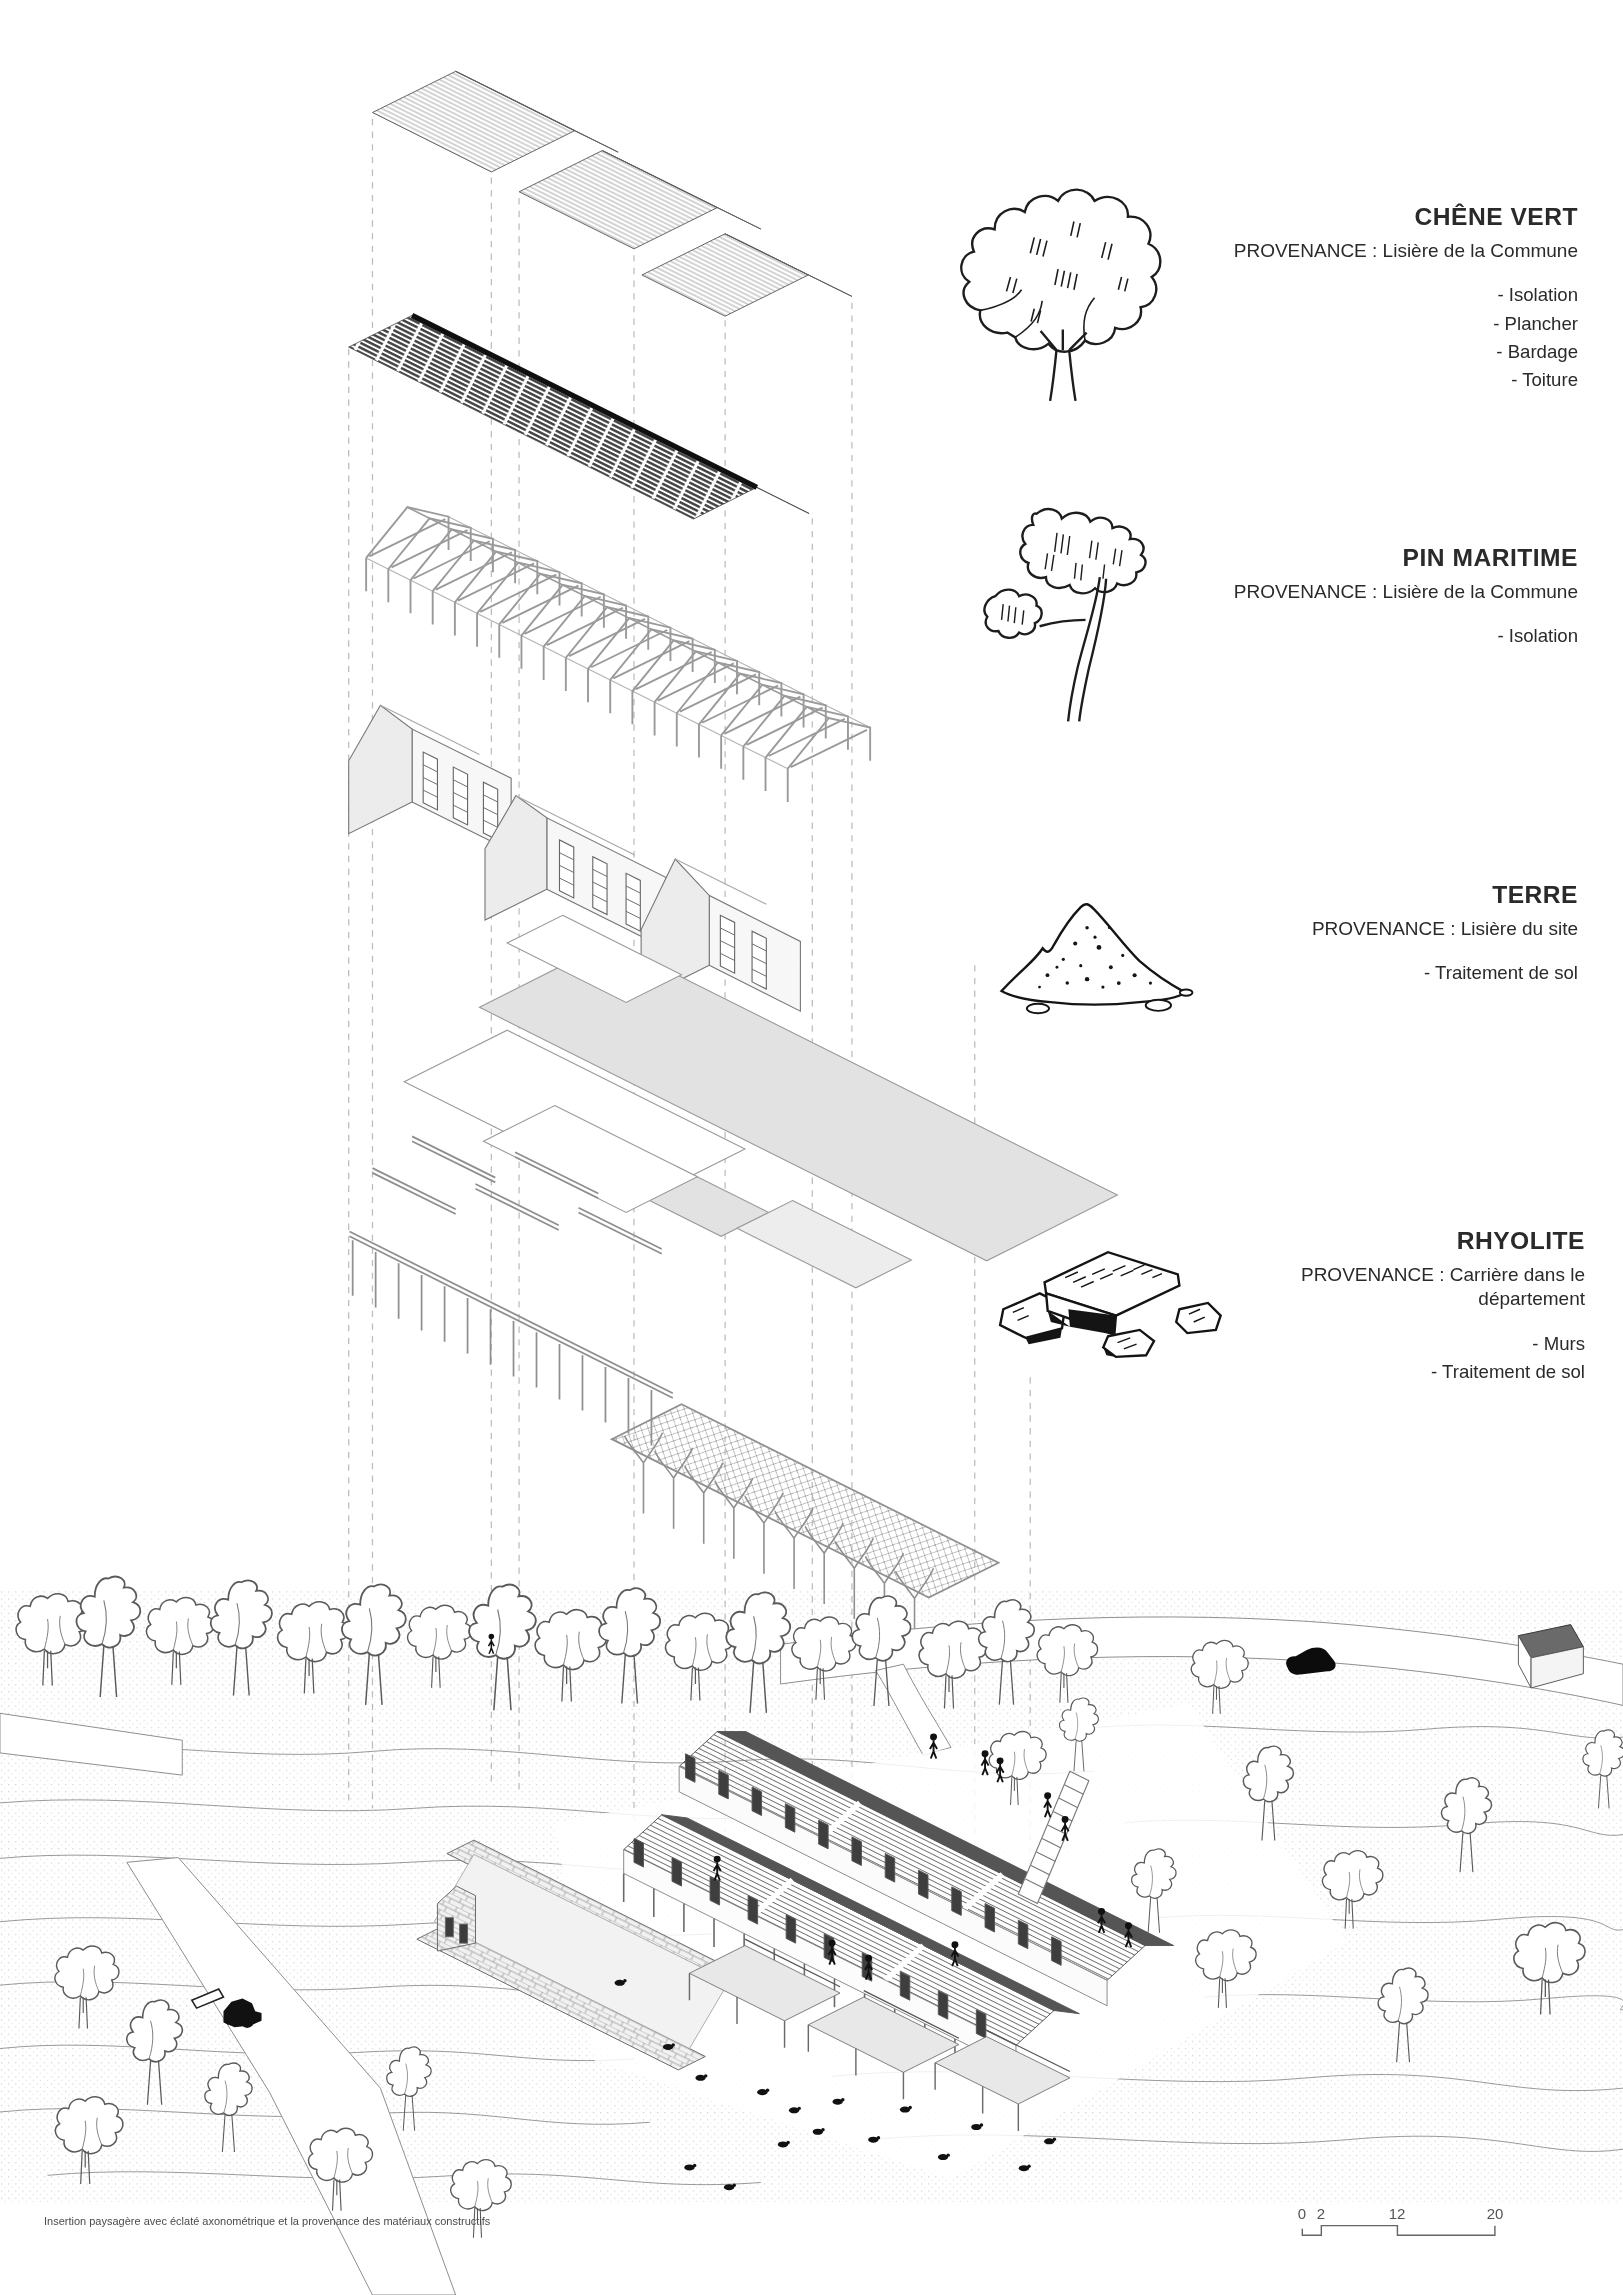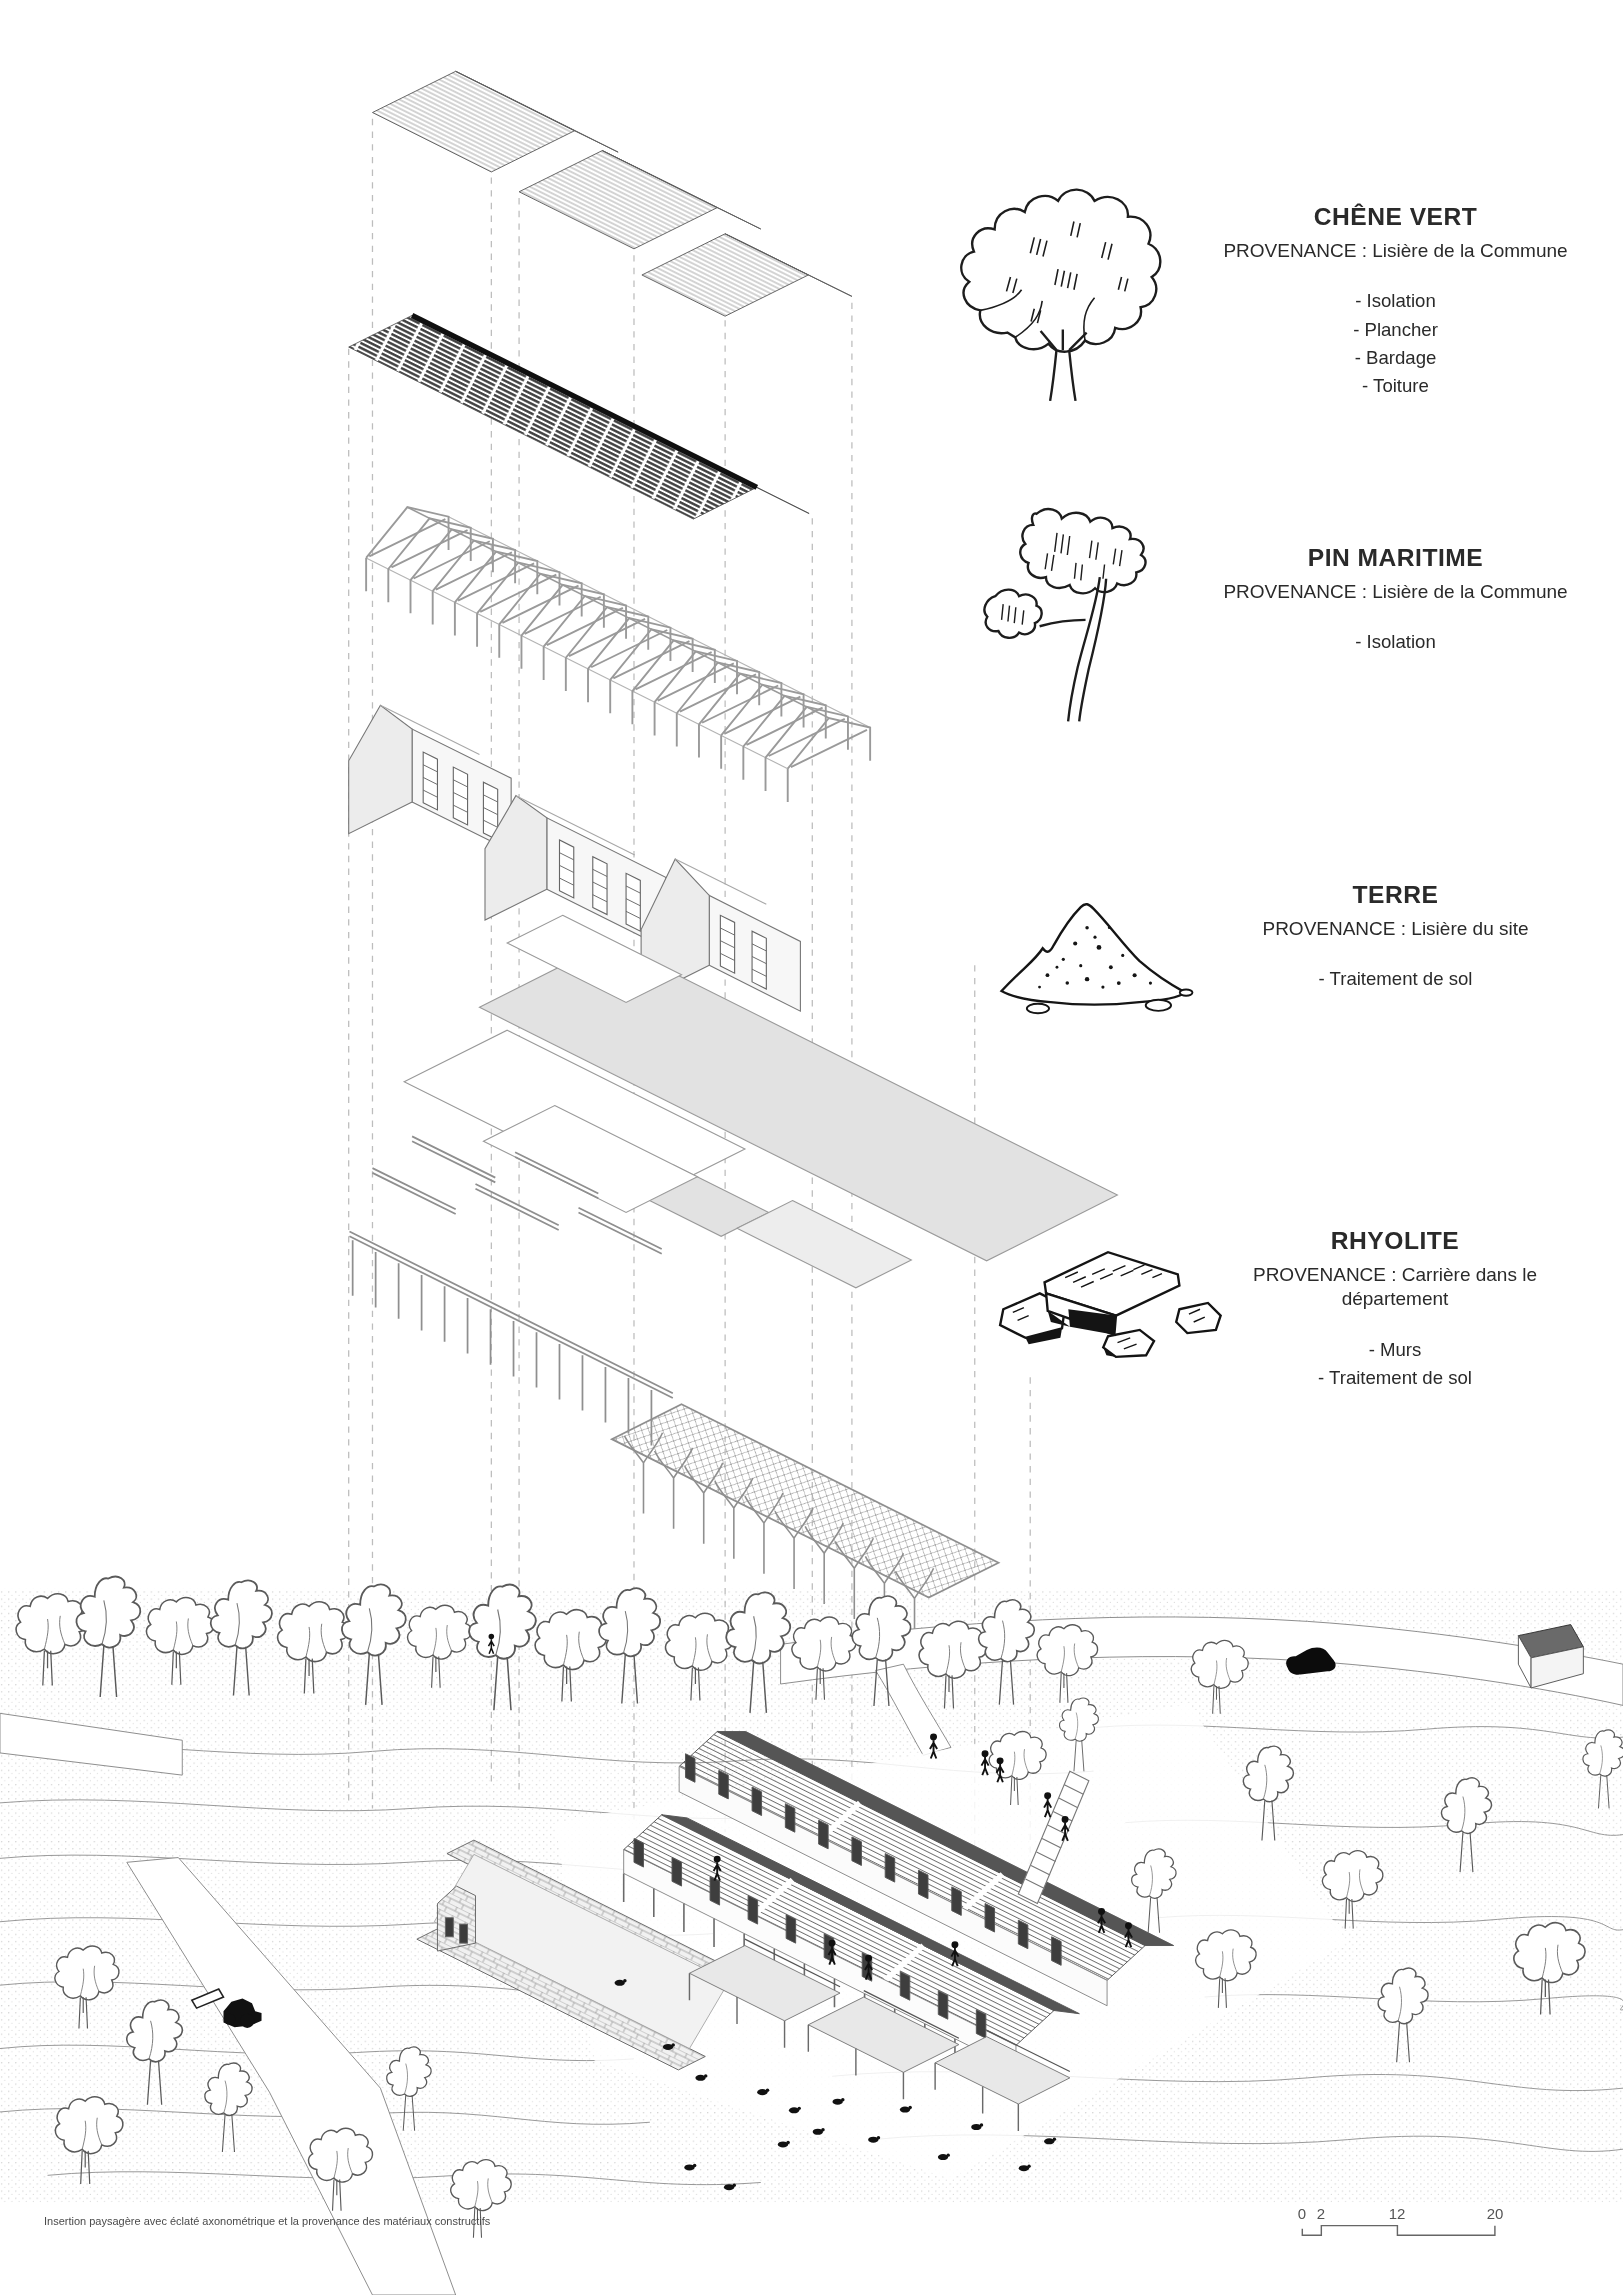"CHÊNE VERT" .mat { text-align: center -> right }
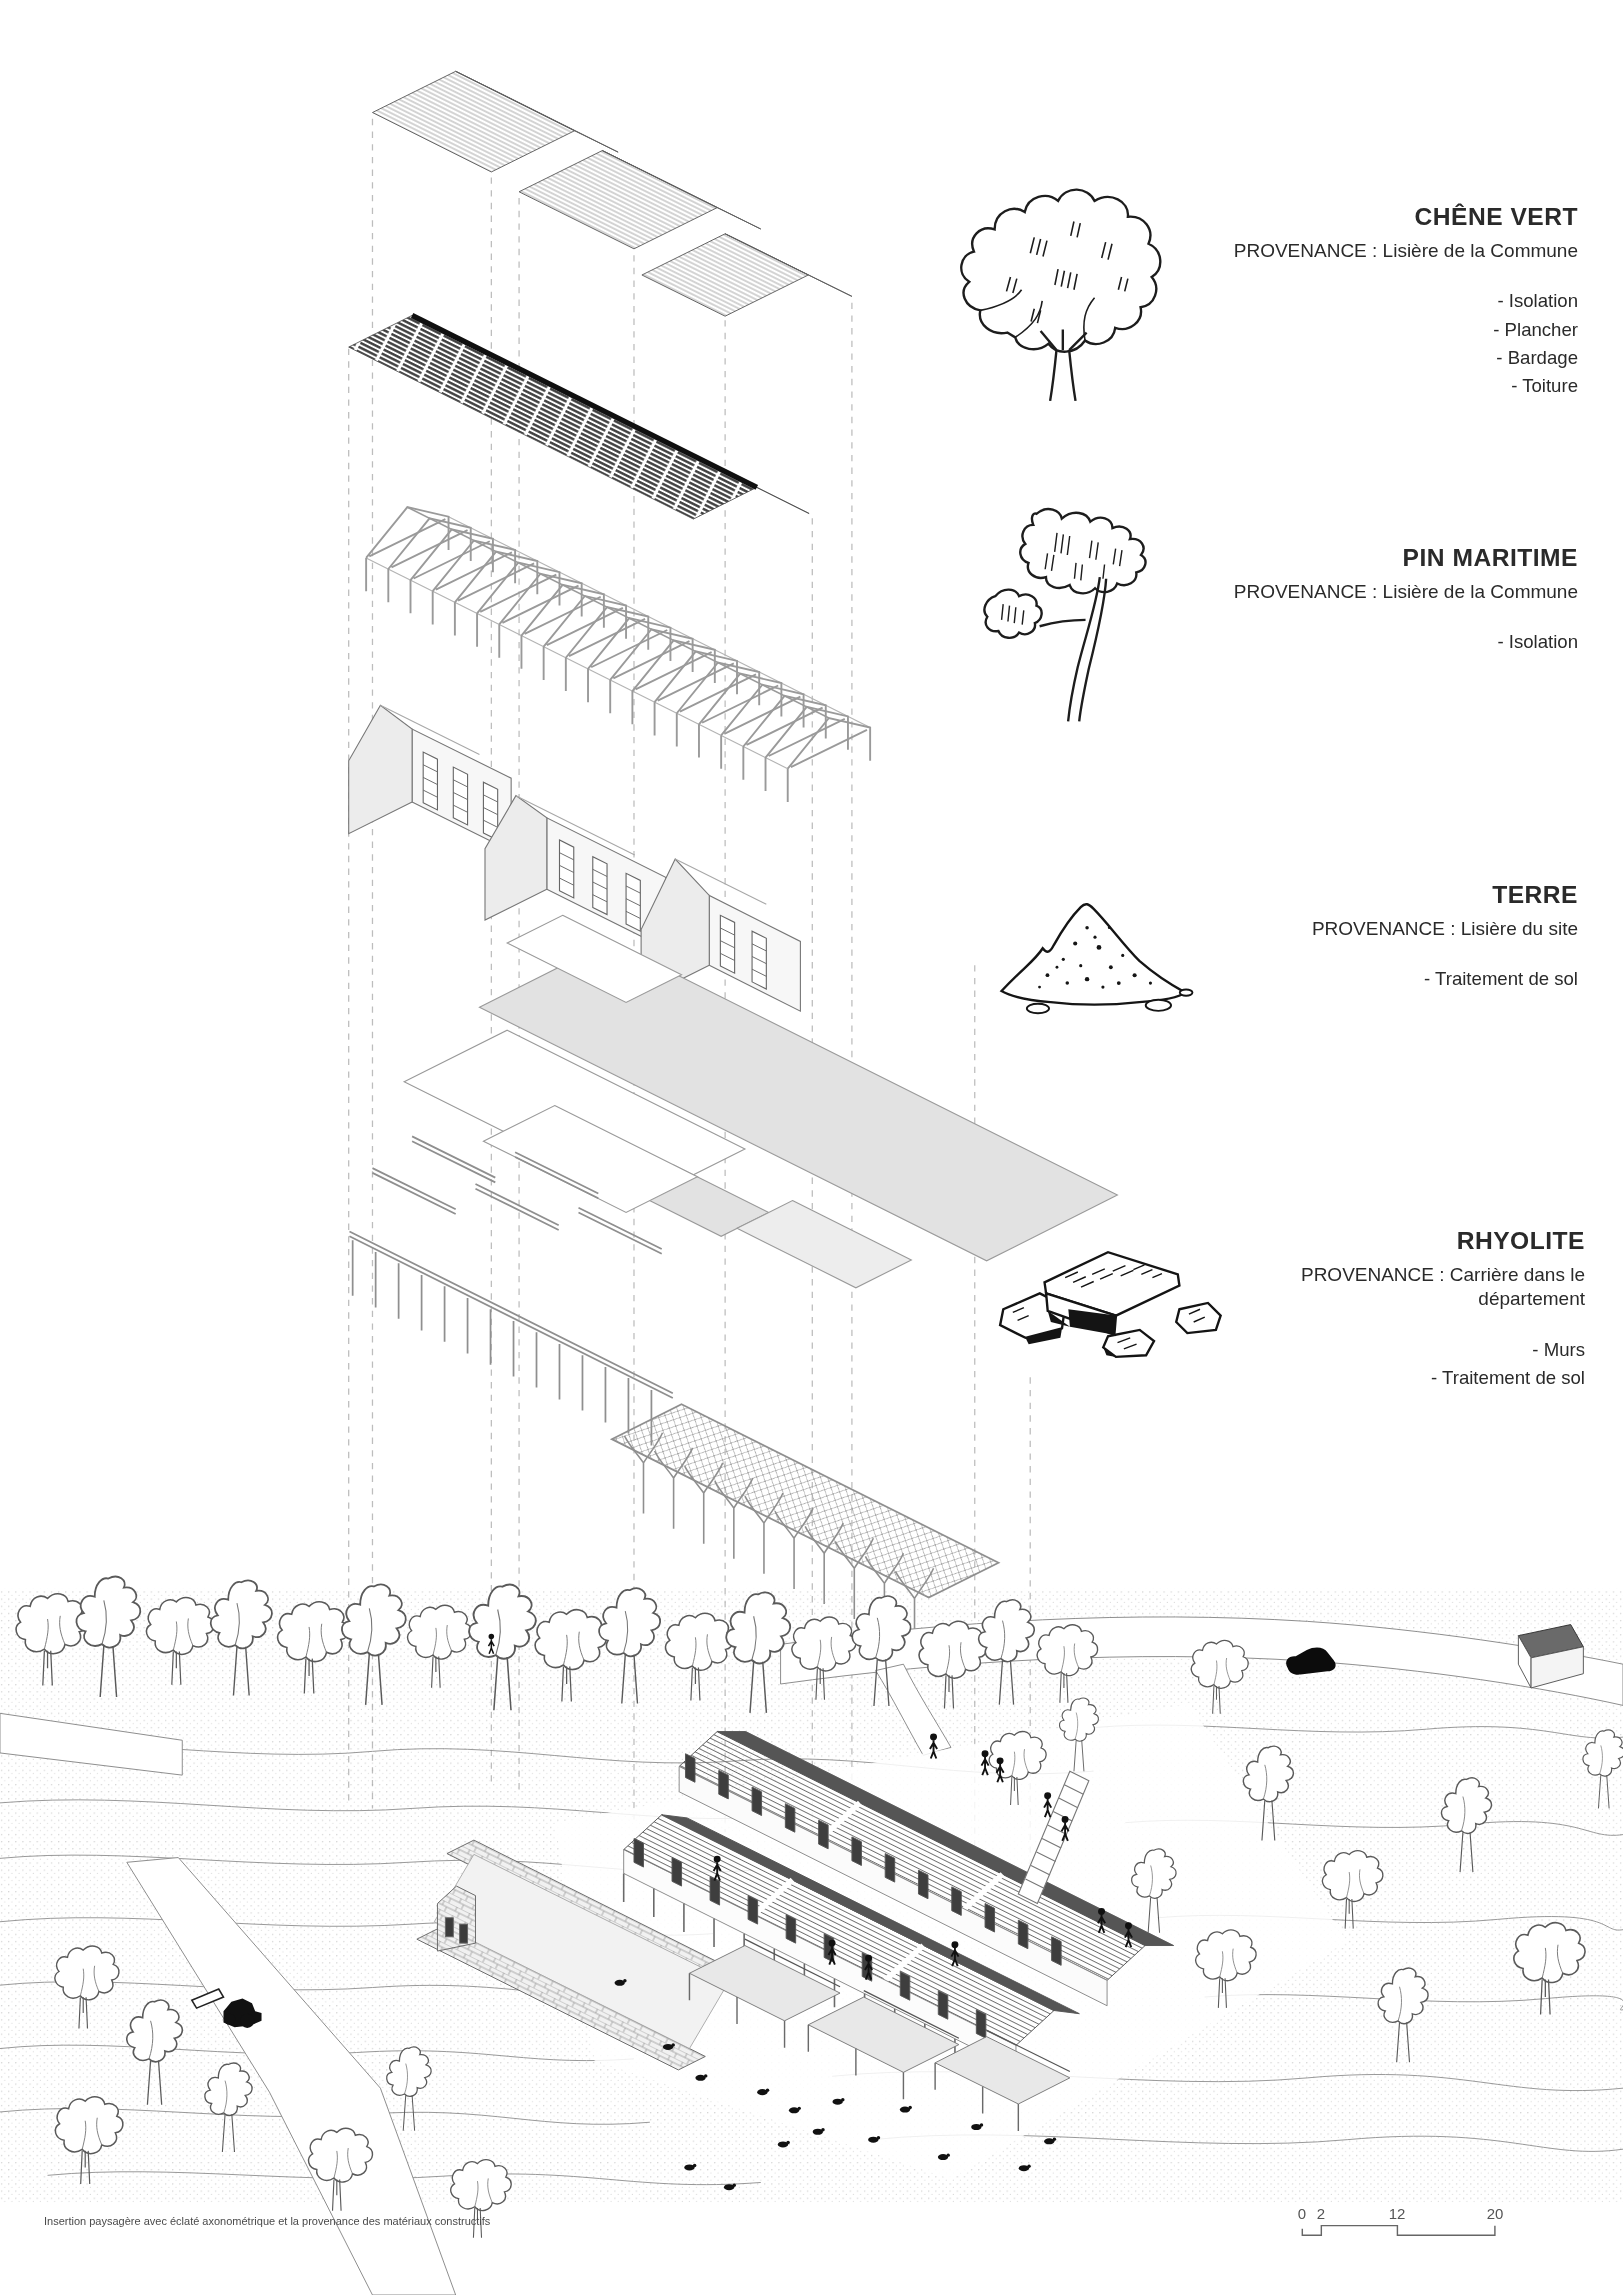"- Isolation" .mat ul { margin: 24px 0 0 0 -> 18px 0 0 0 }
